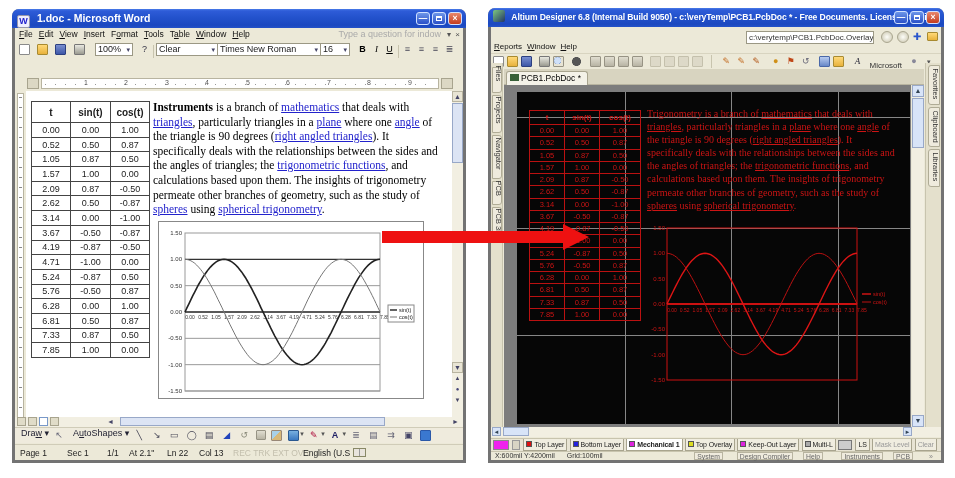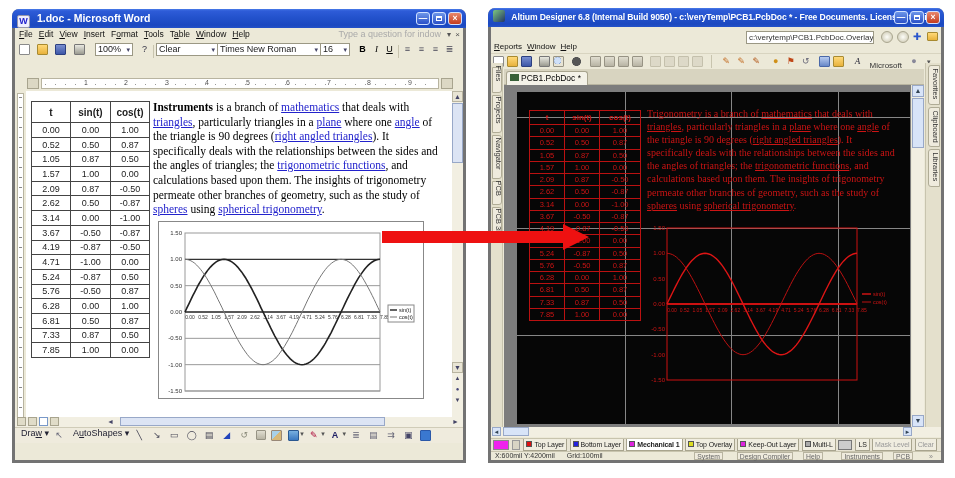"Page 1" div.abs { html: none -> <div> <span>Page 1</span> <span>Sec 1</span> <span>1/1</span> <span>At 2.1"</span> <span>Ln 22</span> <span>Col 13</span> <span>REC TRK EXT OVR</span> <span>English (U.S</span> <span></span> </div> }
